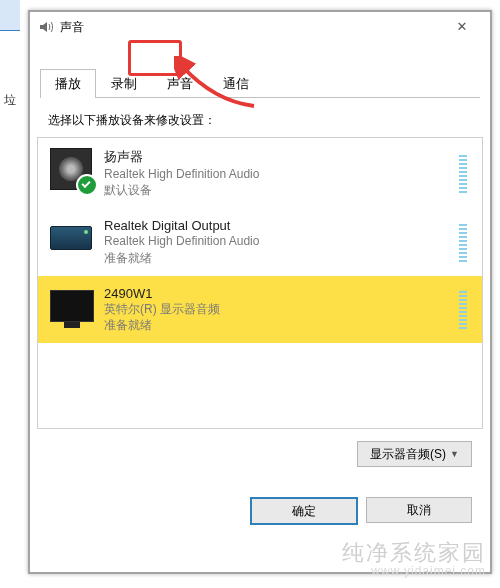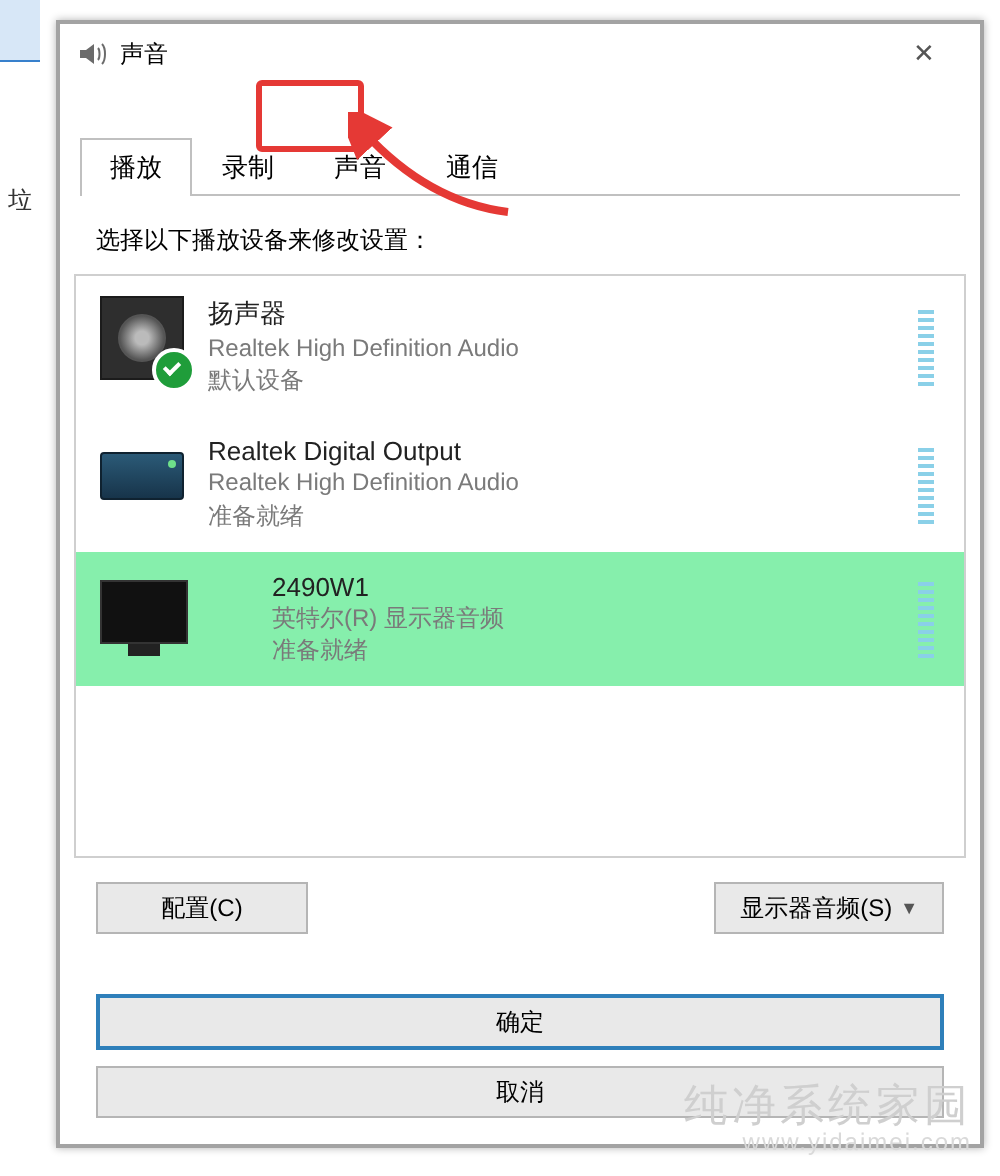"2490W1" .dev.sel { background: #86efac -> #fde047; gap: 32px -> none }
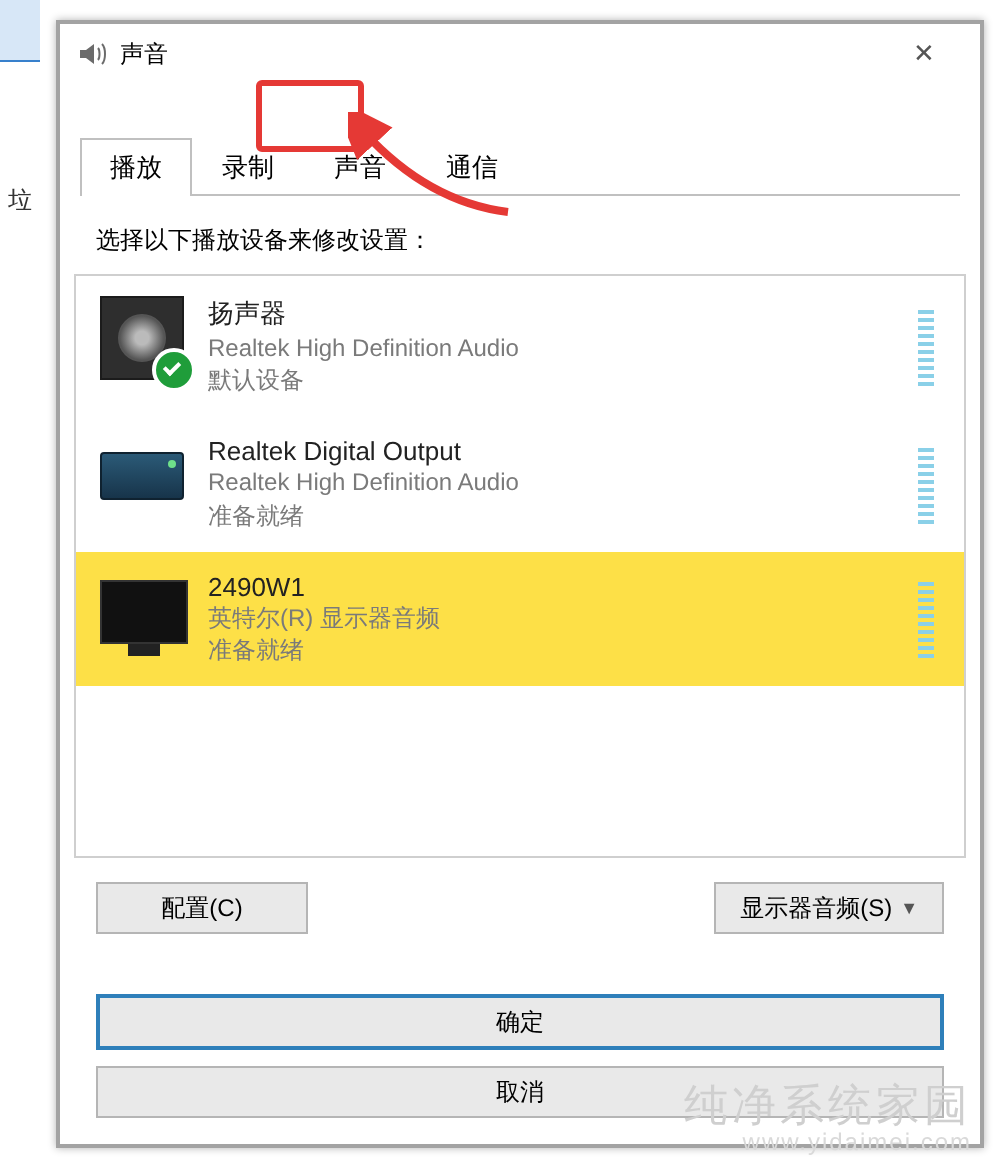"配置(C)" div.btn { html: <div>配置(C)</div> -> none }
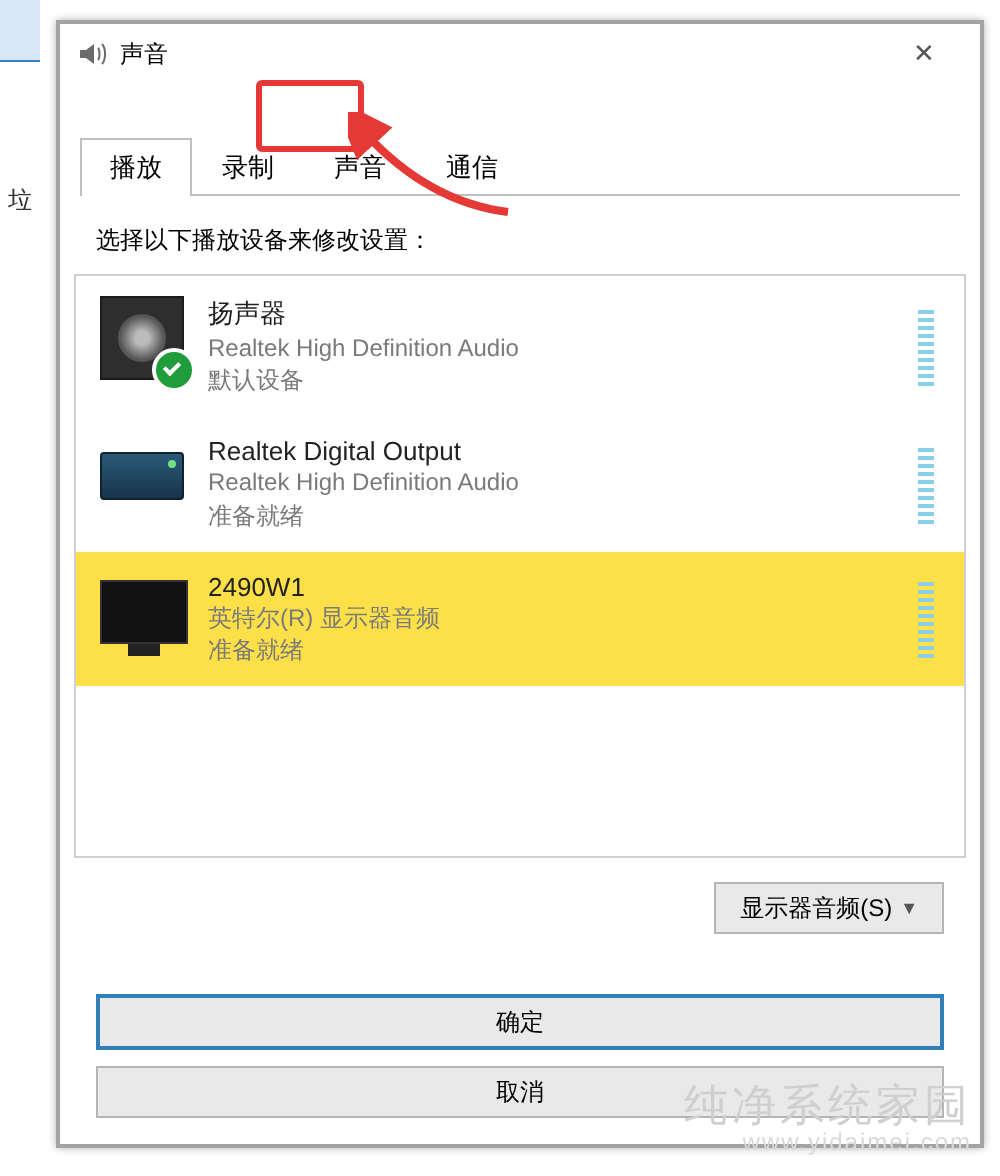"确定" .ok-row { flex-direction: column -> none }
